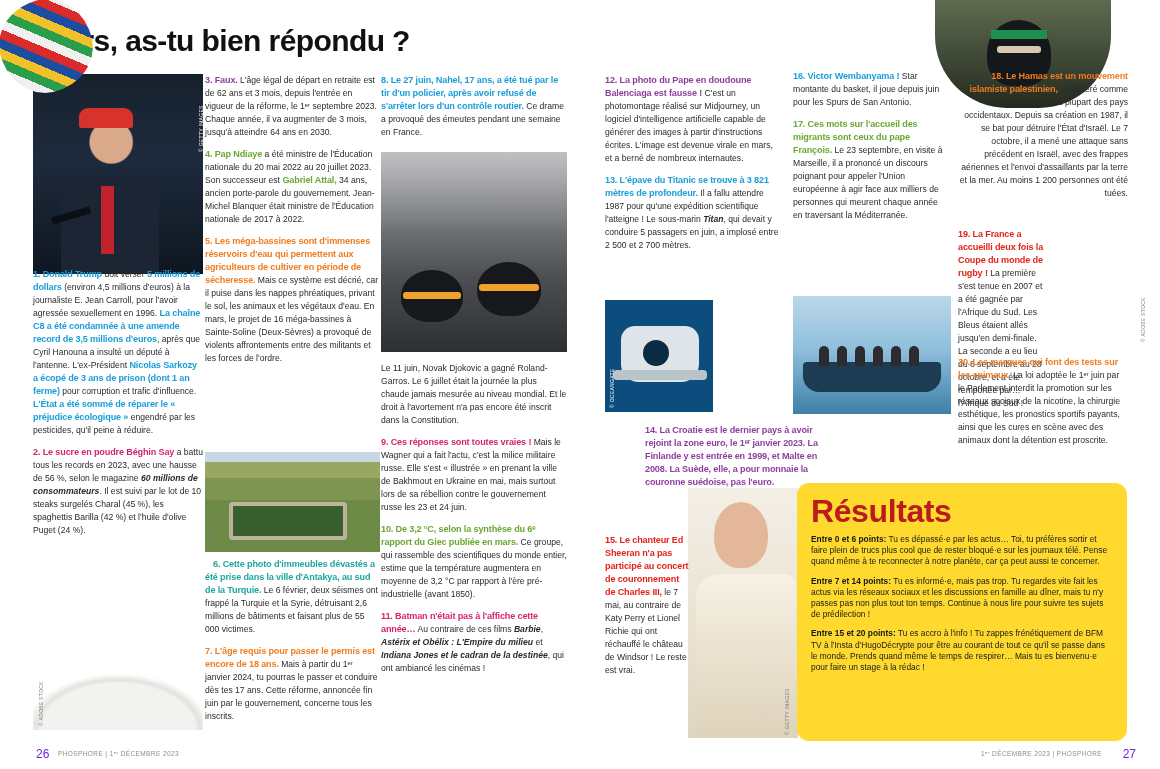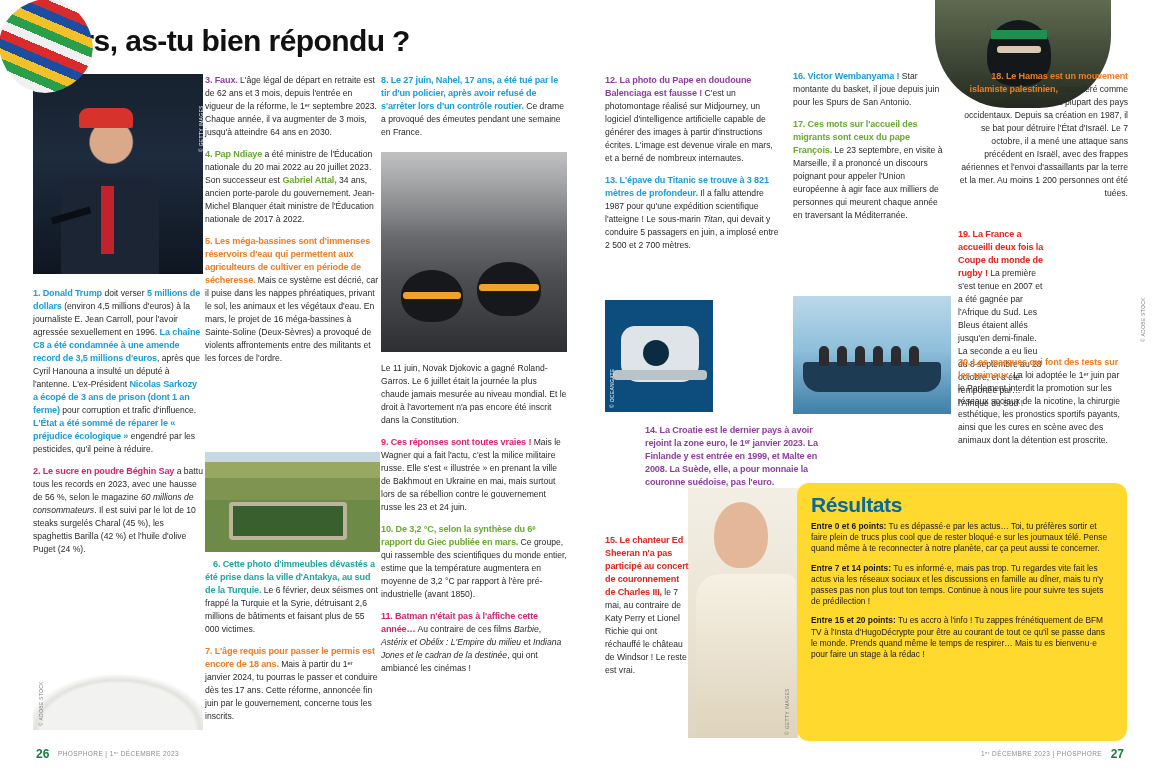"Titan" .it { font-weight: none -> bold }
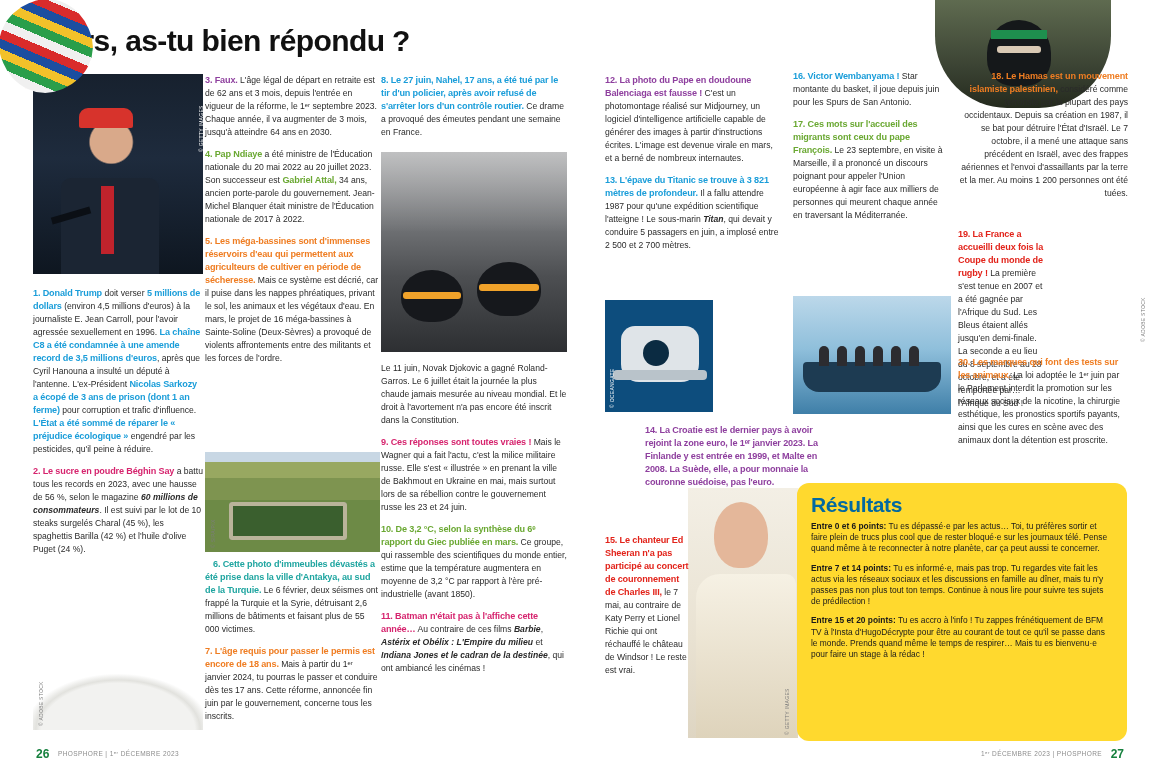"1. Donald Trump doit verser" div.col { top: 287px -> 268px }
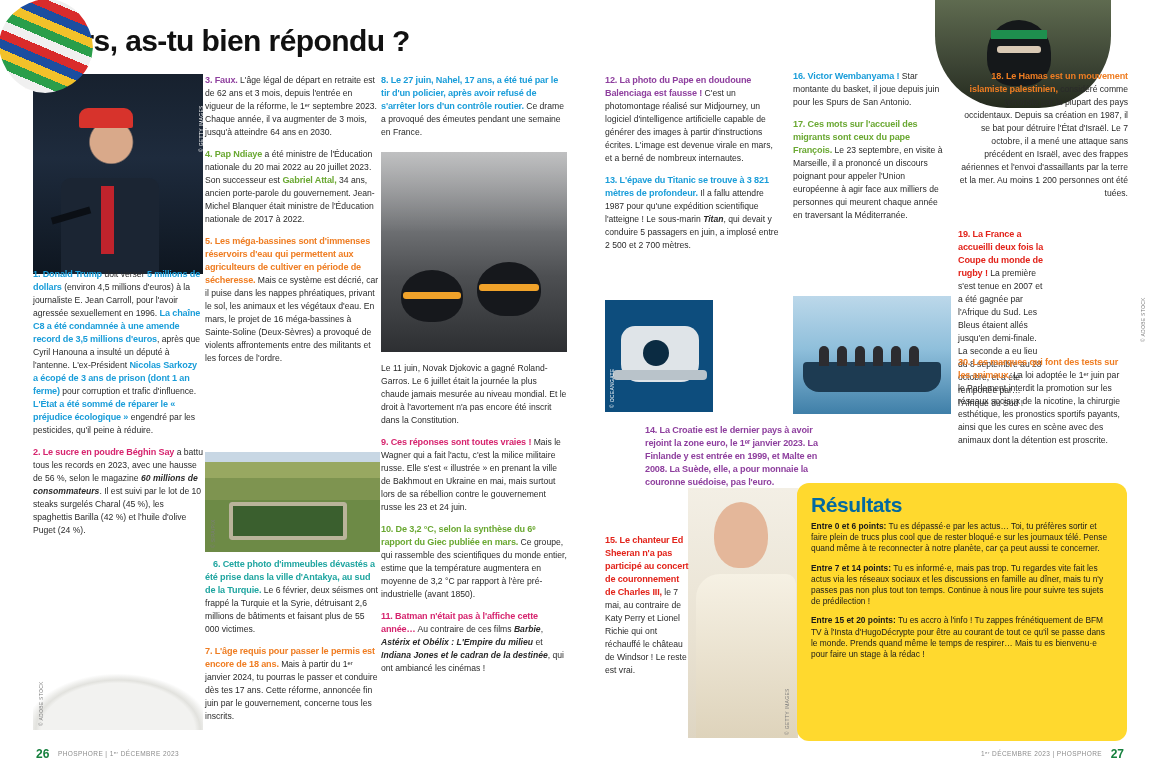"Résultats" .results h2 { color: #0369a1 -> #b91c1c; font-size: 21px -> 32px }
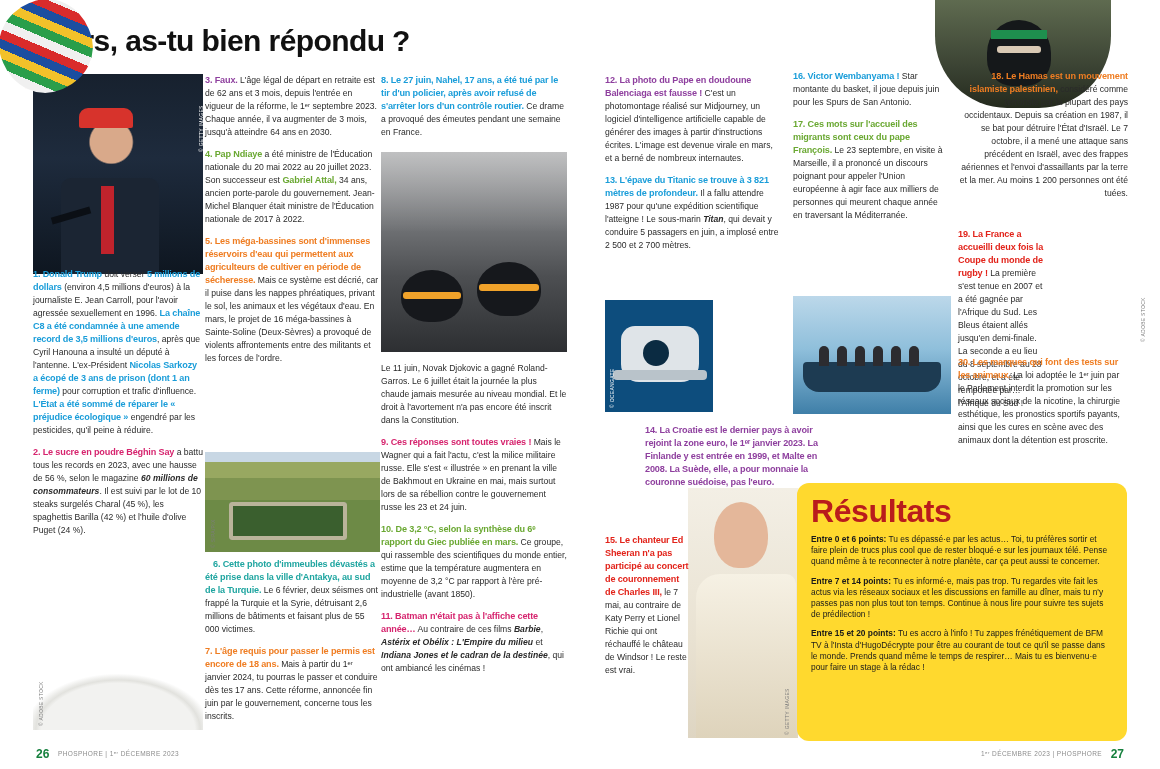"26" .pgnum { color: #15803d -> #6d28d9; font-weight: bold -> normal }
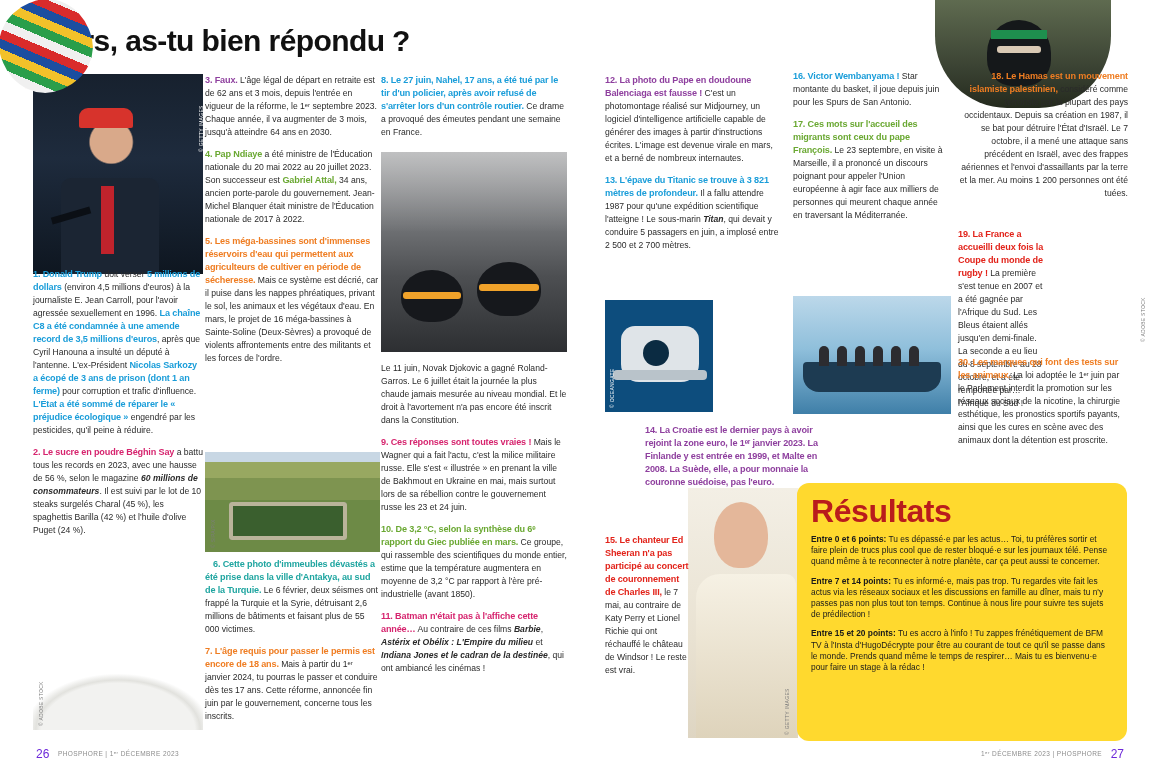"27" .pg-r { right: 36px -> 24px }
